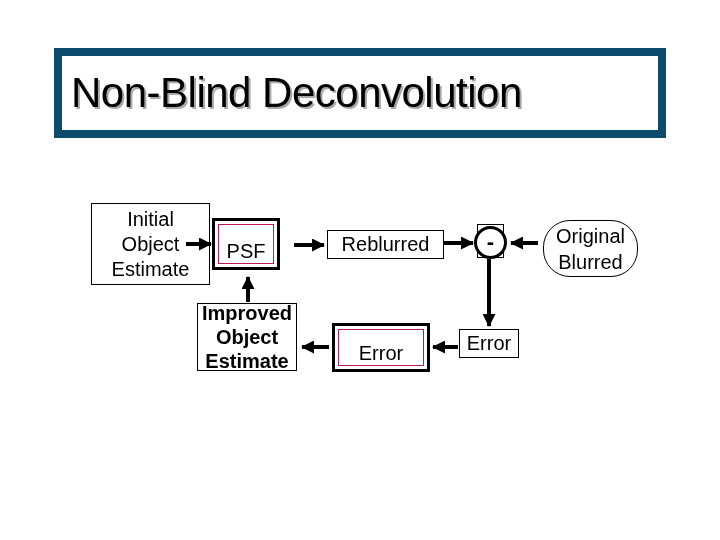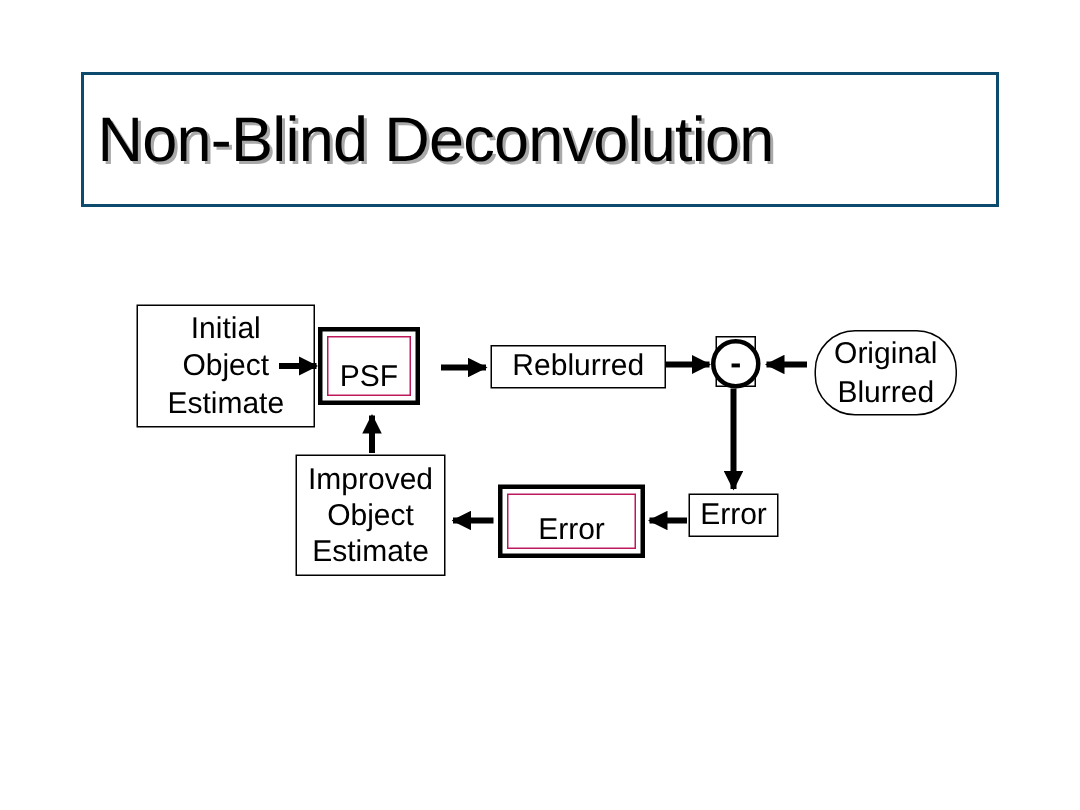"Non-Blind Deconvolution" .title-box { border: 2px solid #0c4a6e -> 8px solid #0c4a6e }
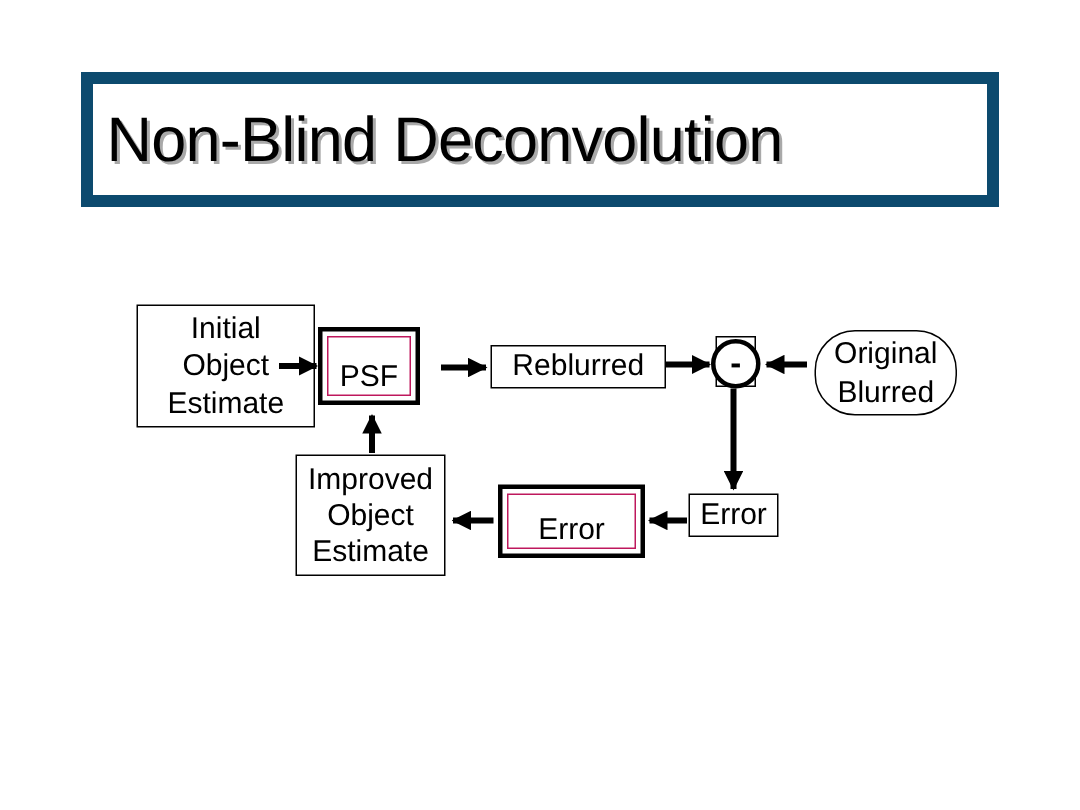"Improved" div.box { font-weight: none -> bold; height: 81px -> 68px }
